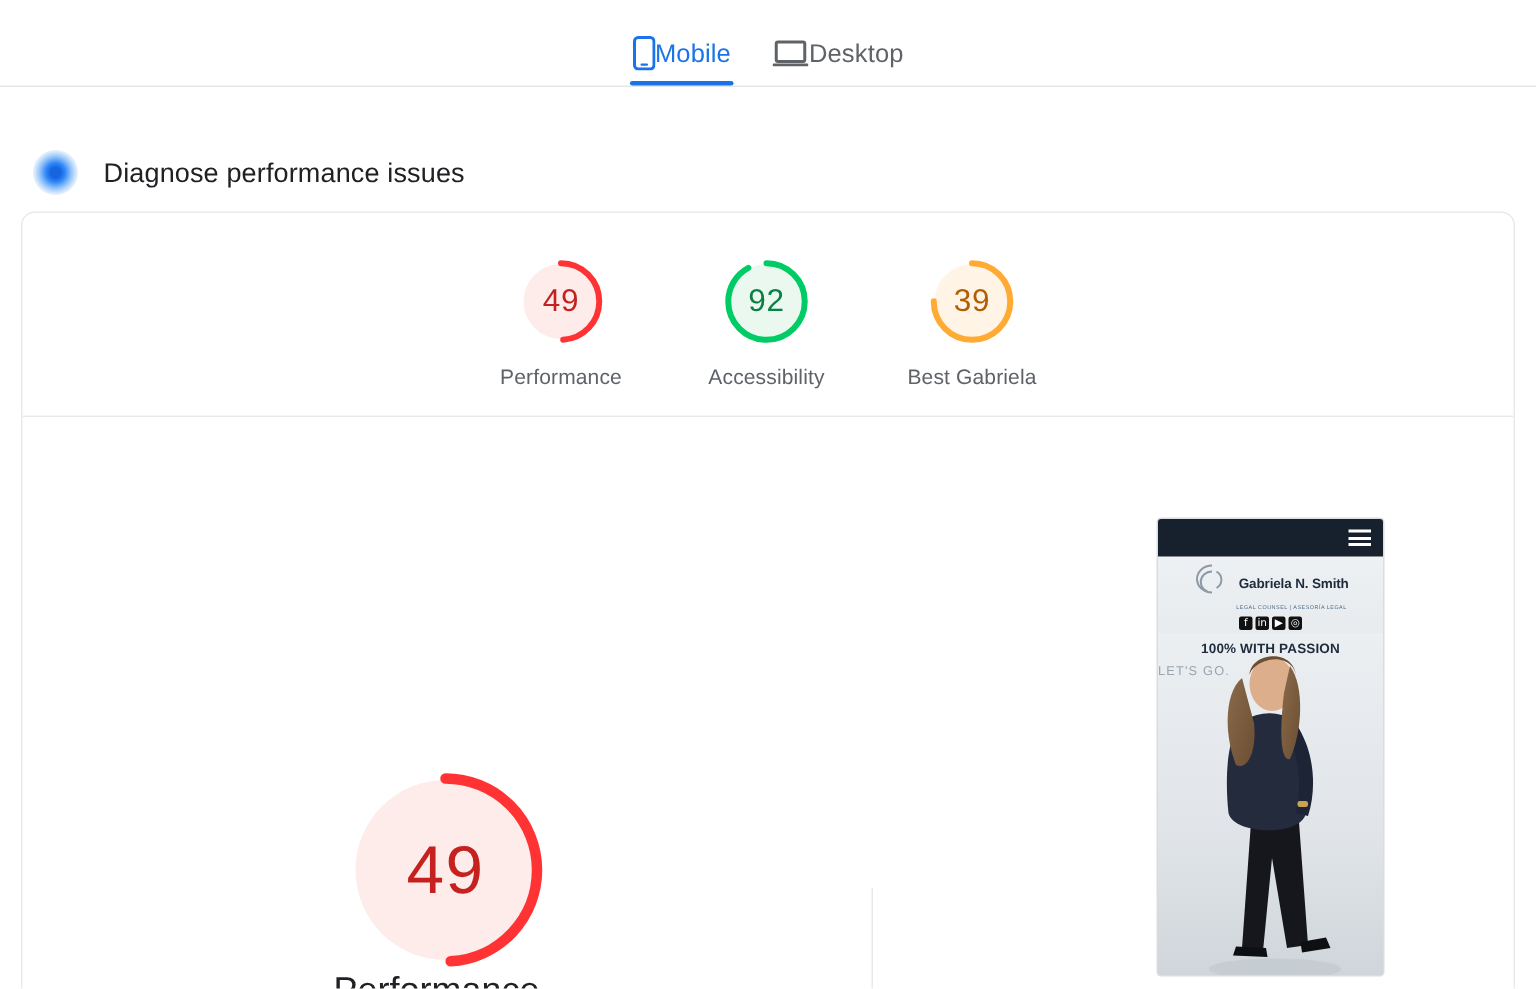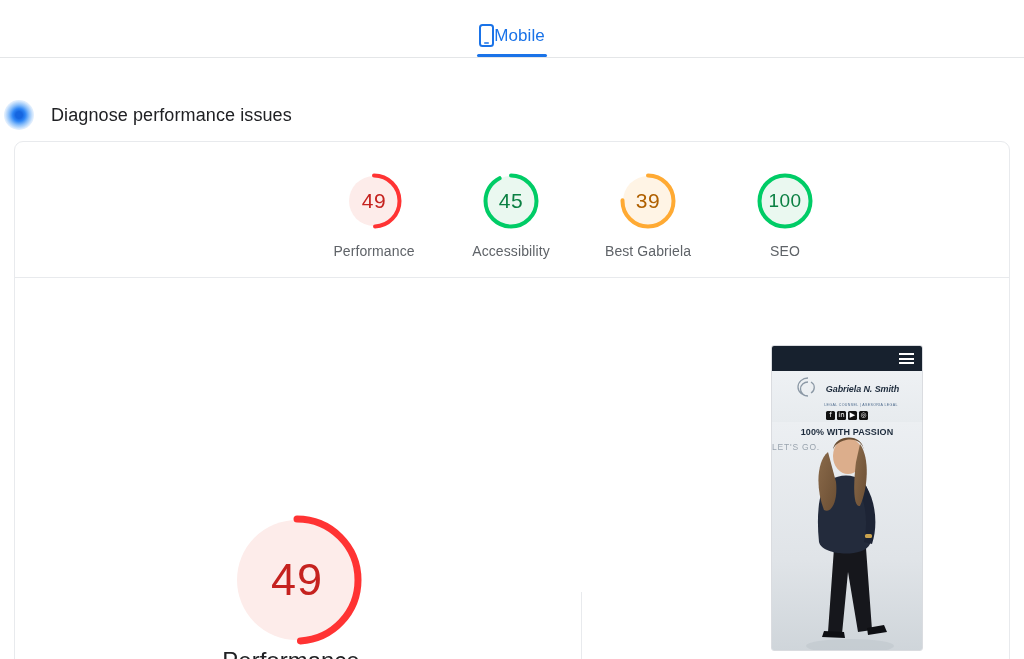"Desktop" div.tab { html: none -> <div> <span> <svg> <rect></rect> <rect></rect> </svg> </span> <span>Desktop</span> </div> }
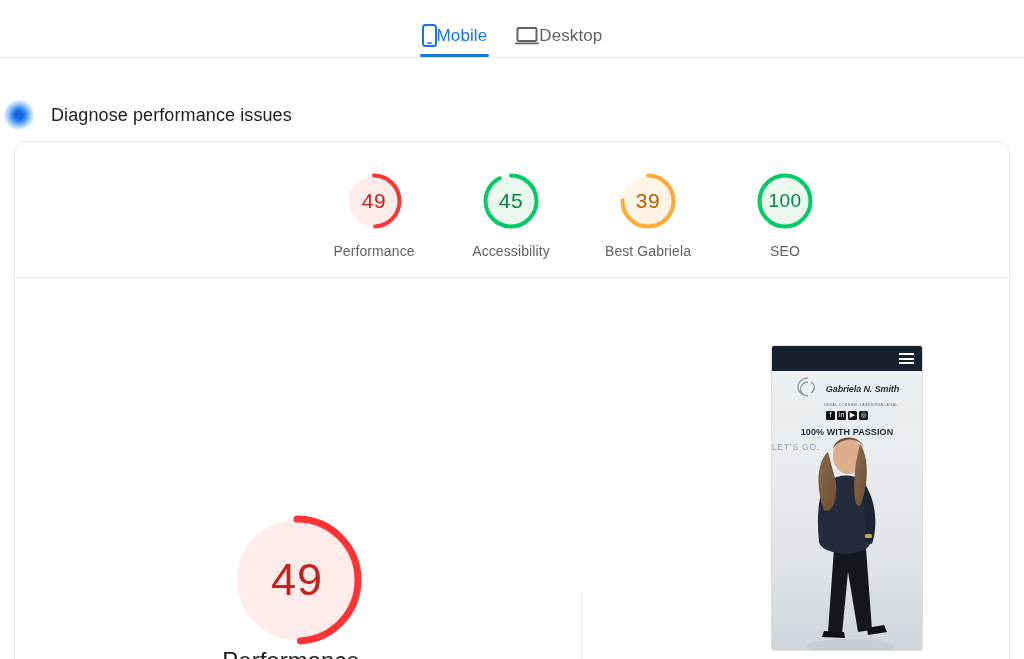"Diagnose performance issues" .diagnose { padding-left: 4px -> 22px }
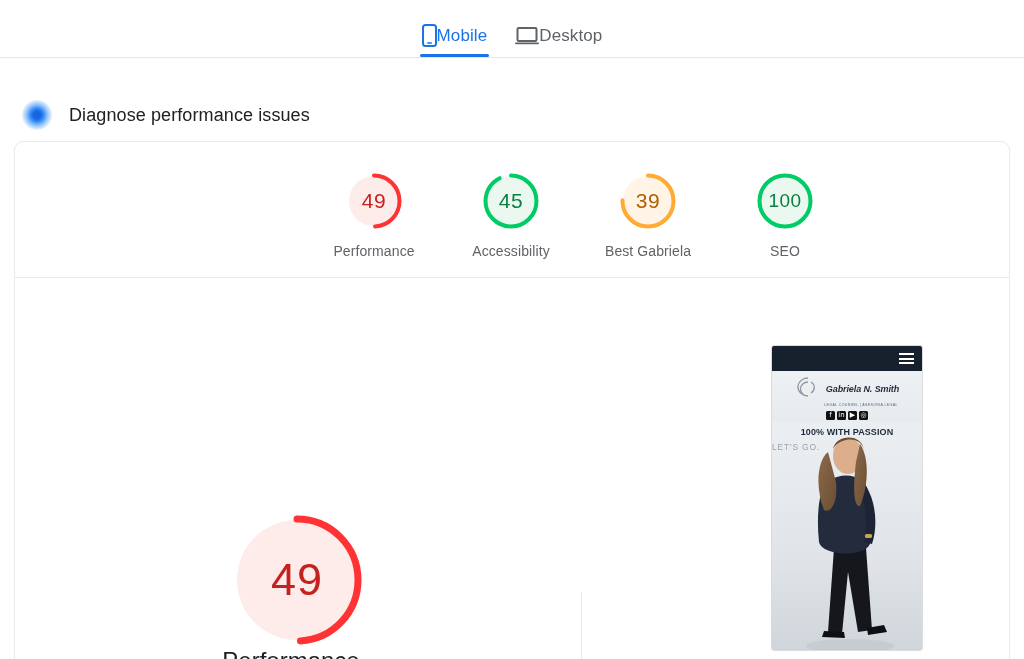"45" span.num { text: 45 -> 92 }
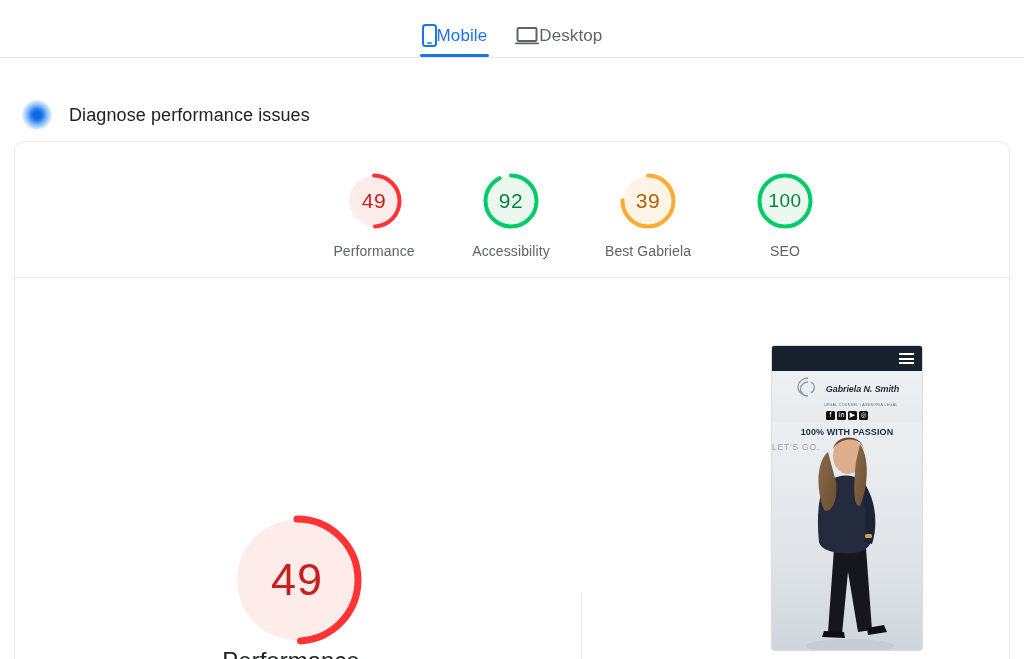"100" div.gauge-s { html: <div> <div> <svg> <circle></circle> <circle></circle> </svg> <span>100</span> </div> <div>SEO</div> </div> -> none }
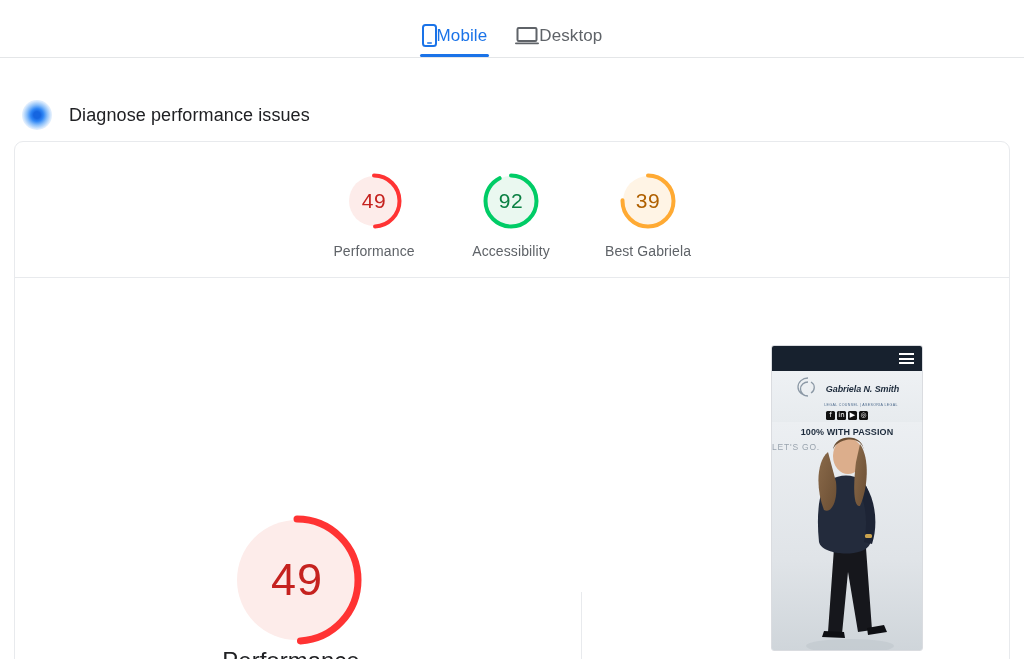"Gabriela N. Smith" .pv-brandline { font-style: italic -> none }
